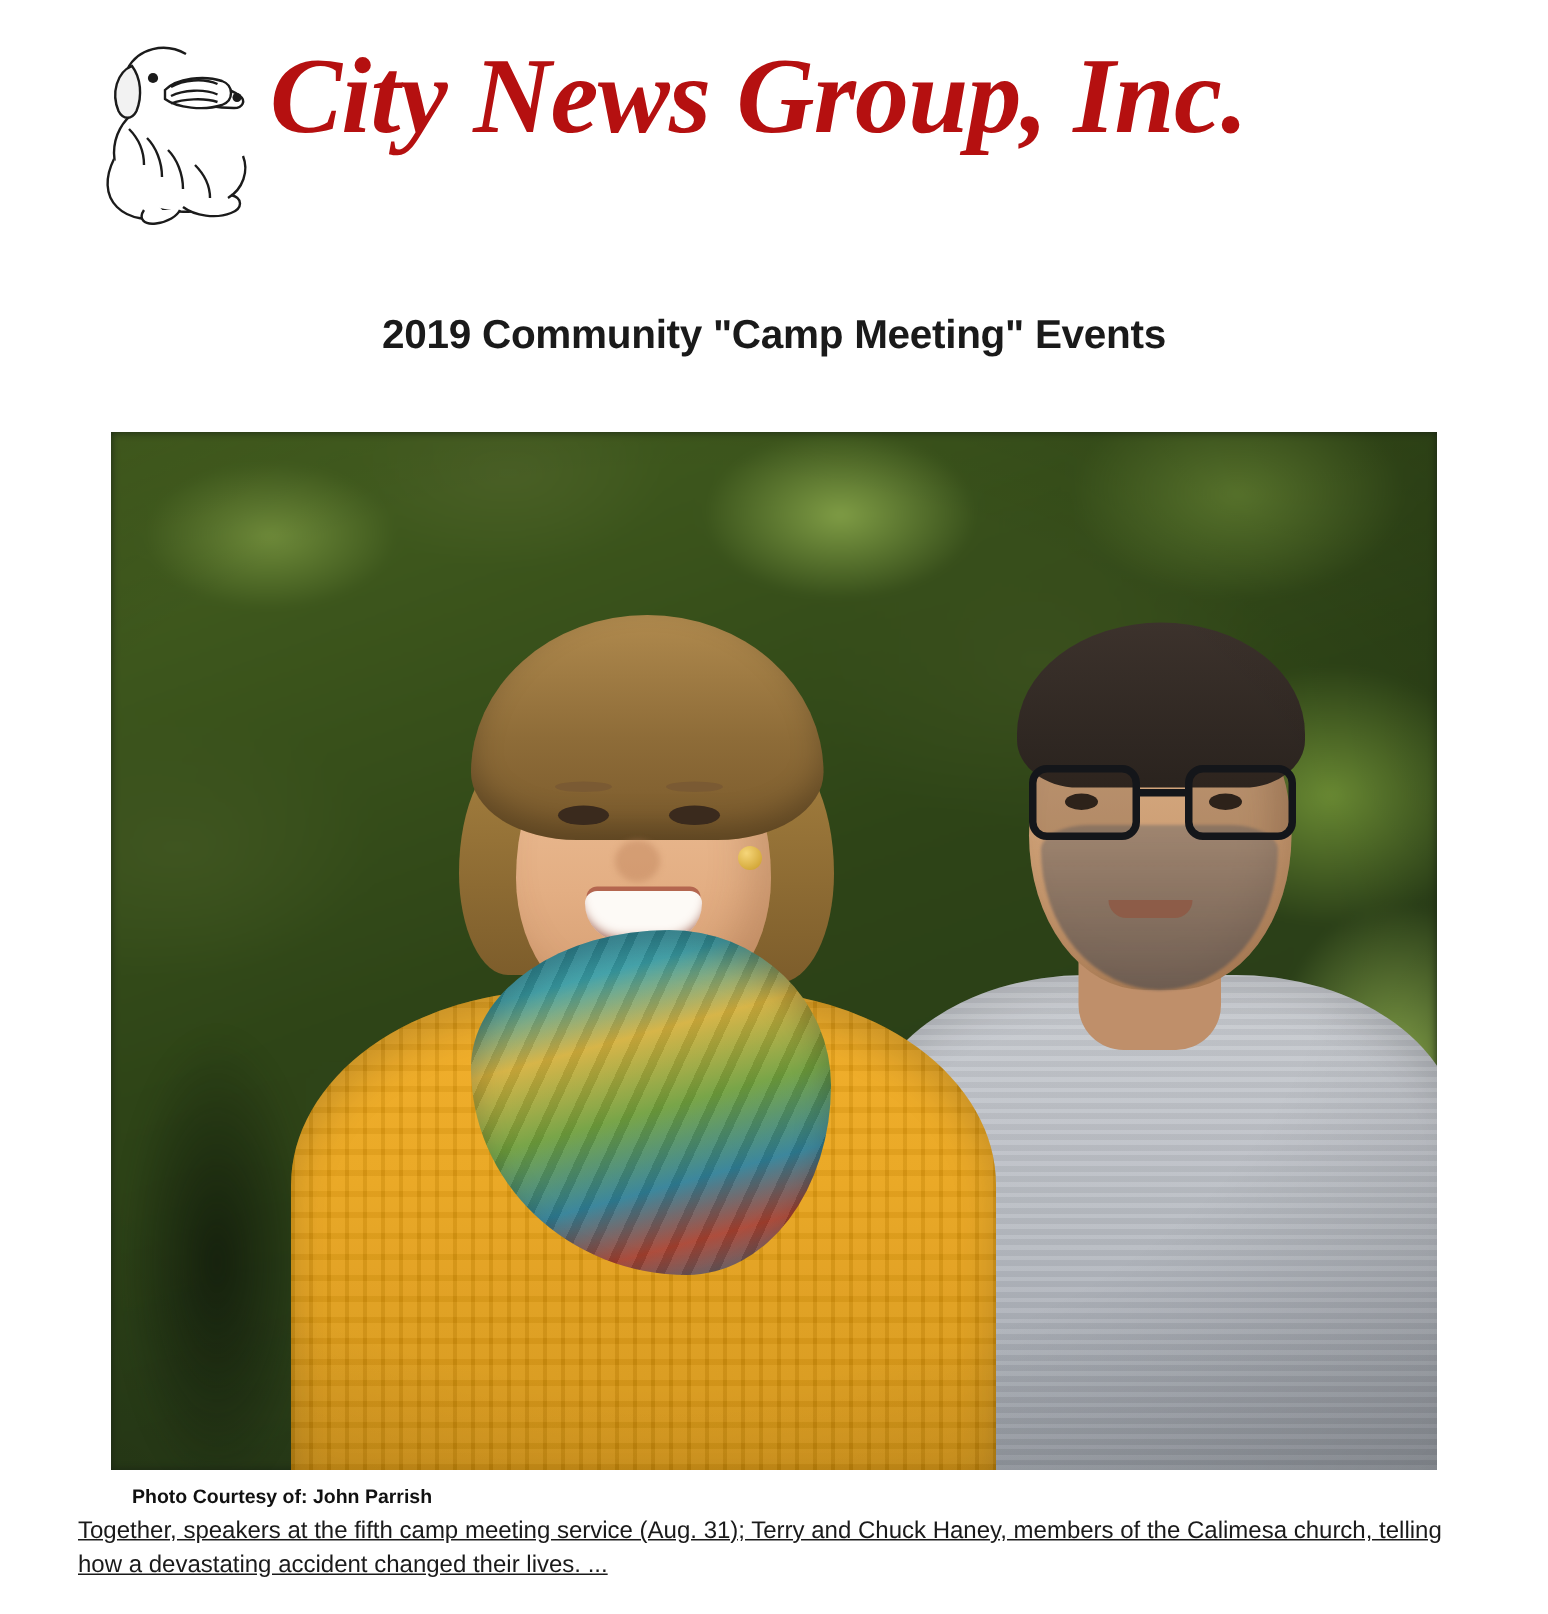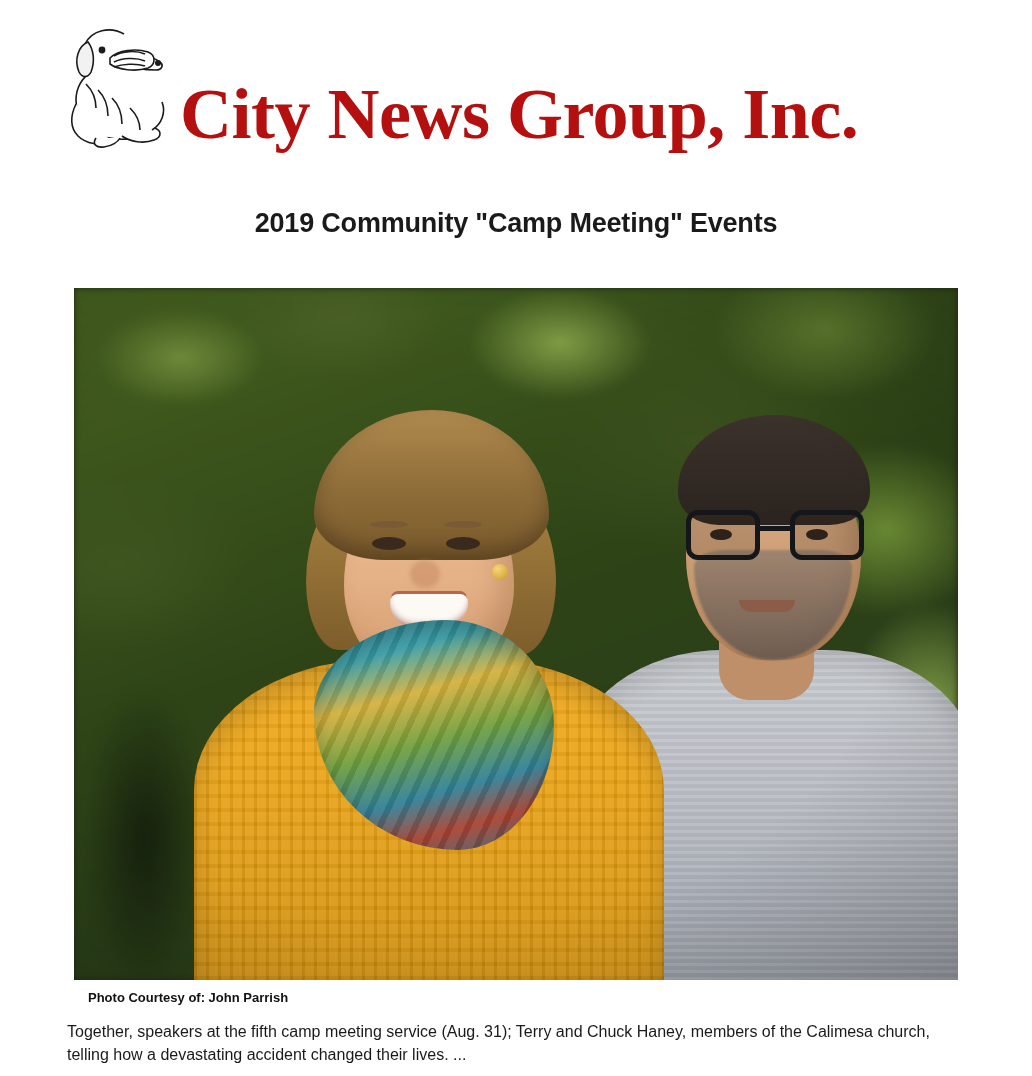"City News Group, Inc." .masthead { align-items: flex-end -> flex-start; font-style: none -> italic }
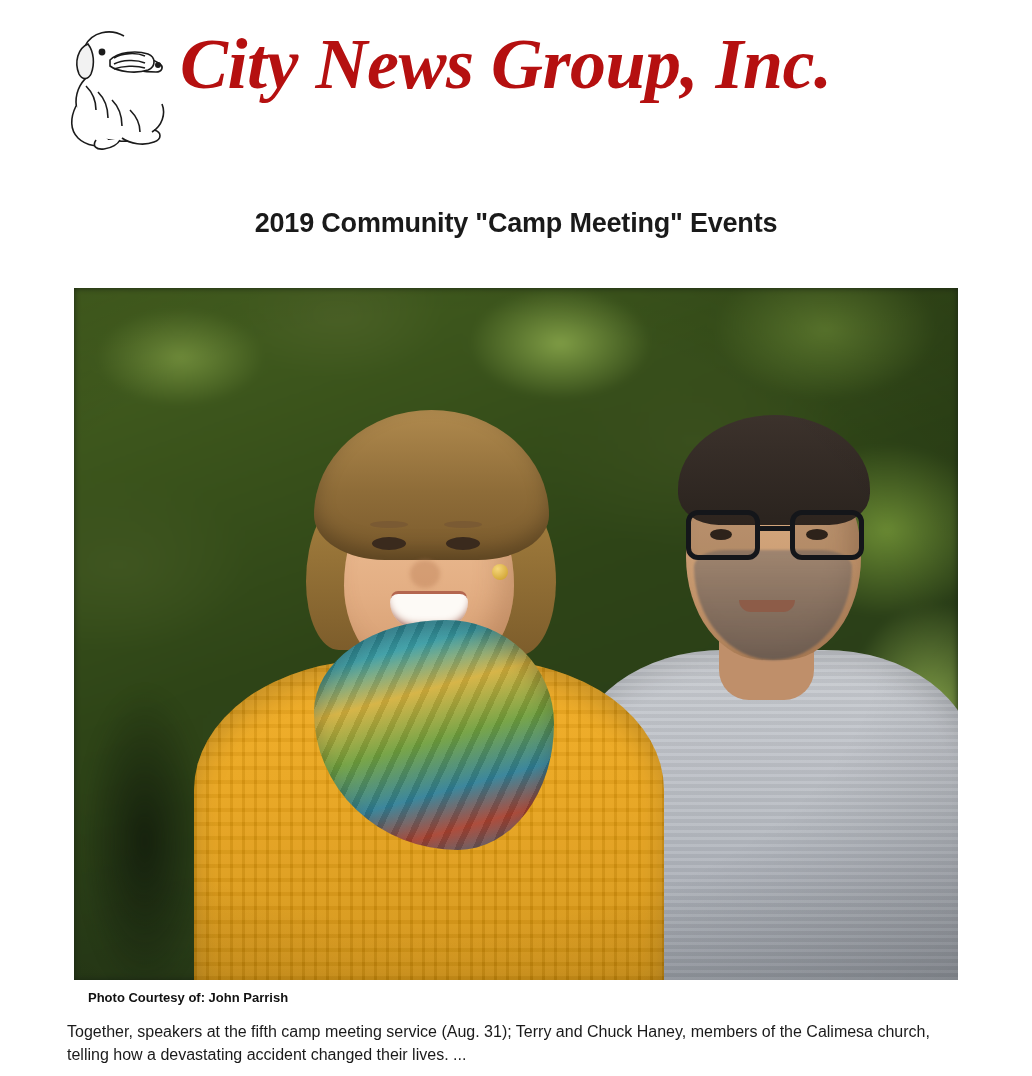"Together, speakers at the fifth" .caption-text { margin: 15px -> 0; text-decoration: none -> underline }
